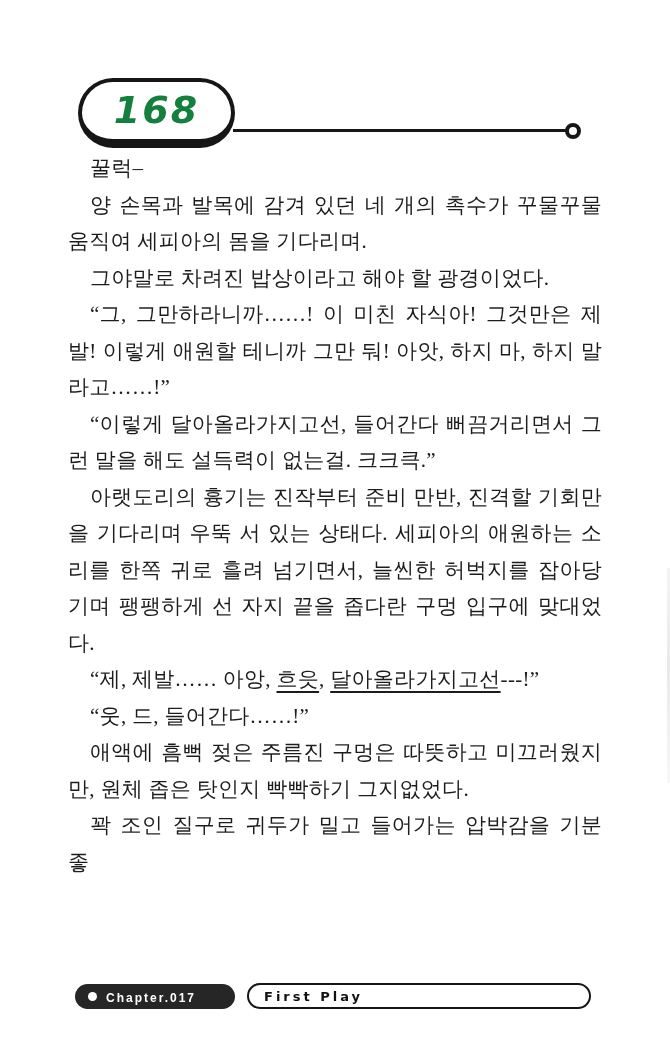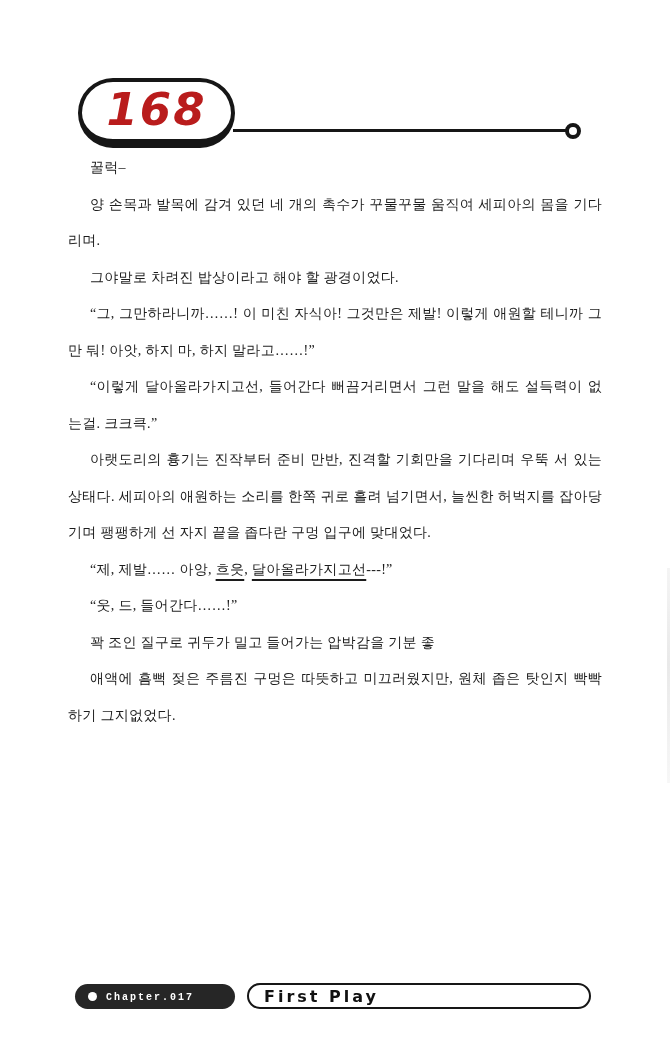"168" .pagenum { color: #b91c1c -> #15803d; font-size: 45px -> 38px }
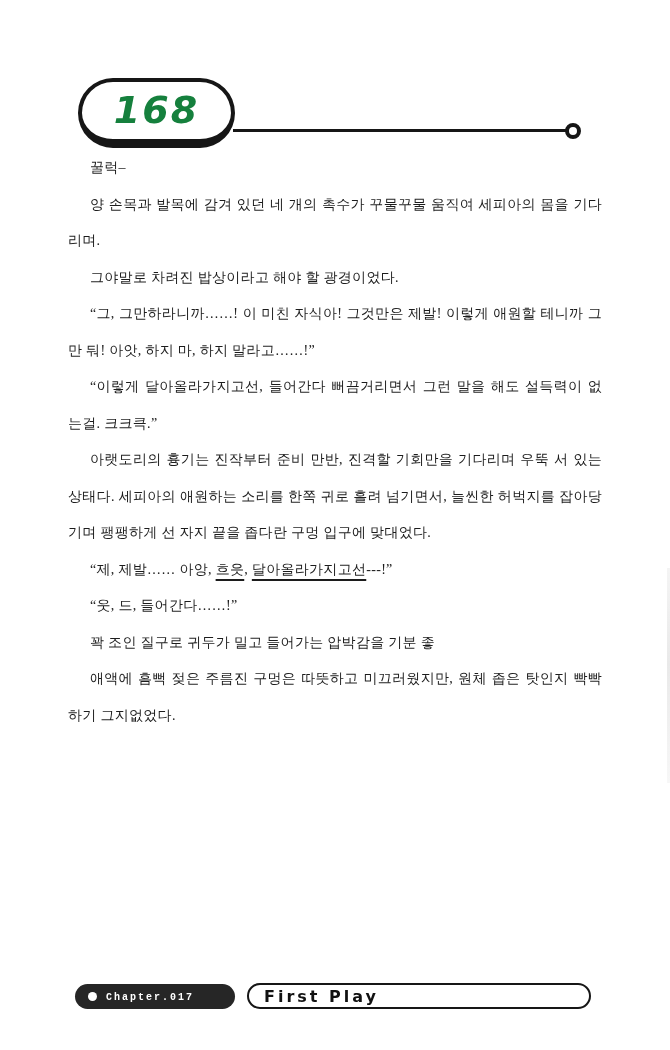"꿀럭–" .body-text { font-size: 14px -> 21px }
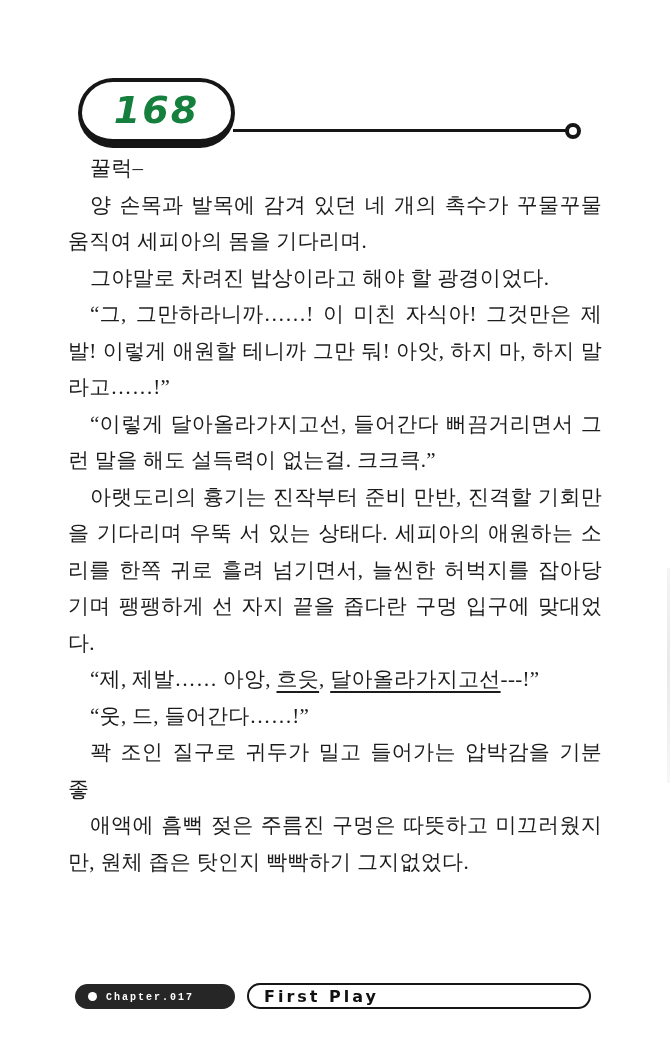"꽉 조인 질구로 귀두가 밀고" p.para { order: before "애액에 흠뻑 젖은 주름진 구멍은" -> after "애액에 흠뻑 젖은 주름진 구멍은" }
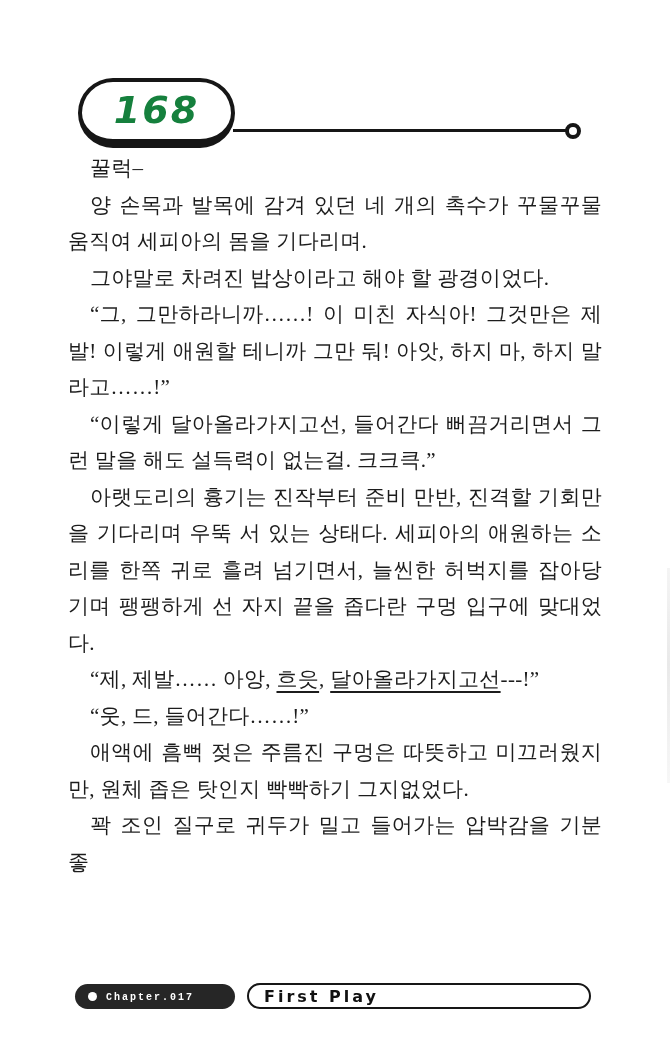"Chapter.017" .chapter-label { font-family: Liberation Mono, monospace -> Liberation Sans, sans-serif; font-size: 10px -> 12px }
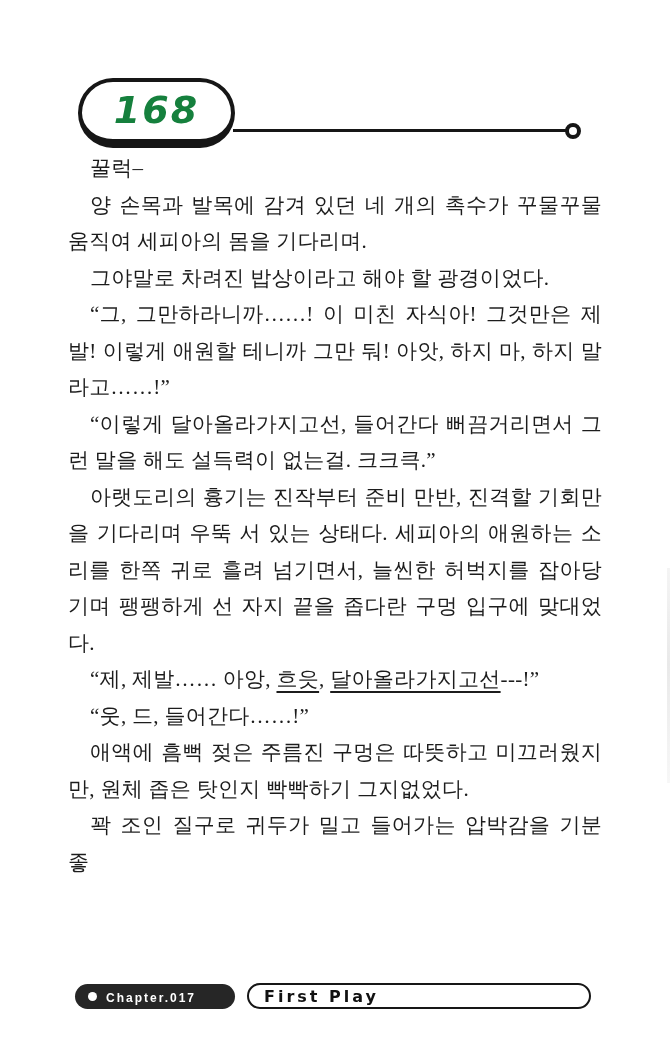"First Play" .title-label { font-size: 16px -> 13px }
